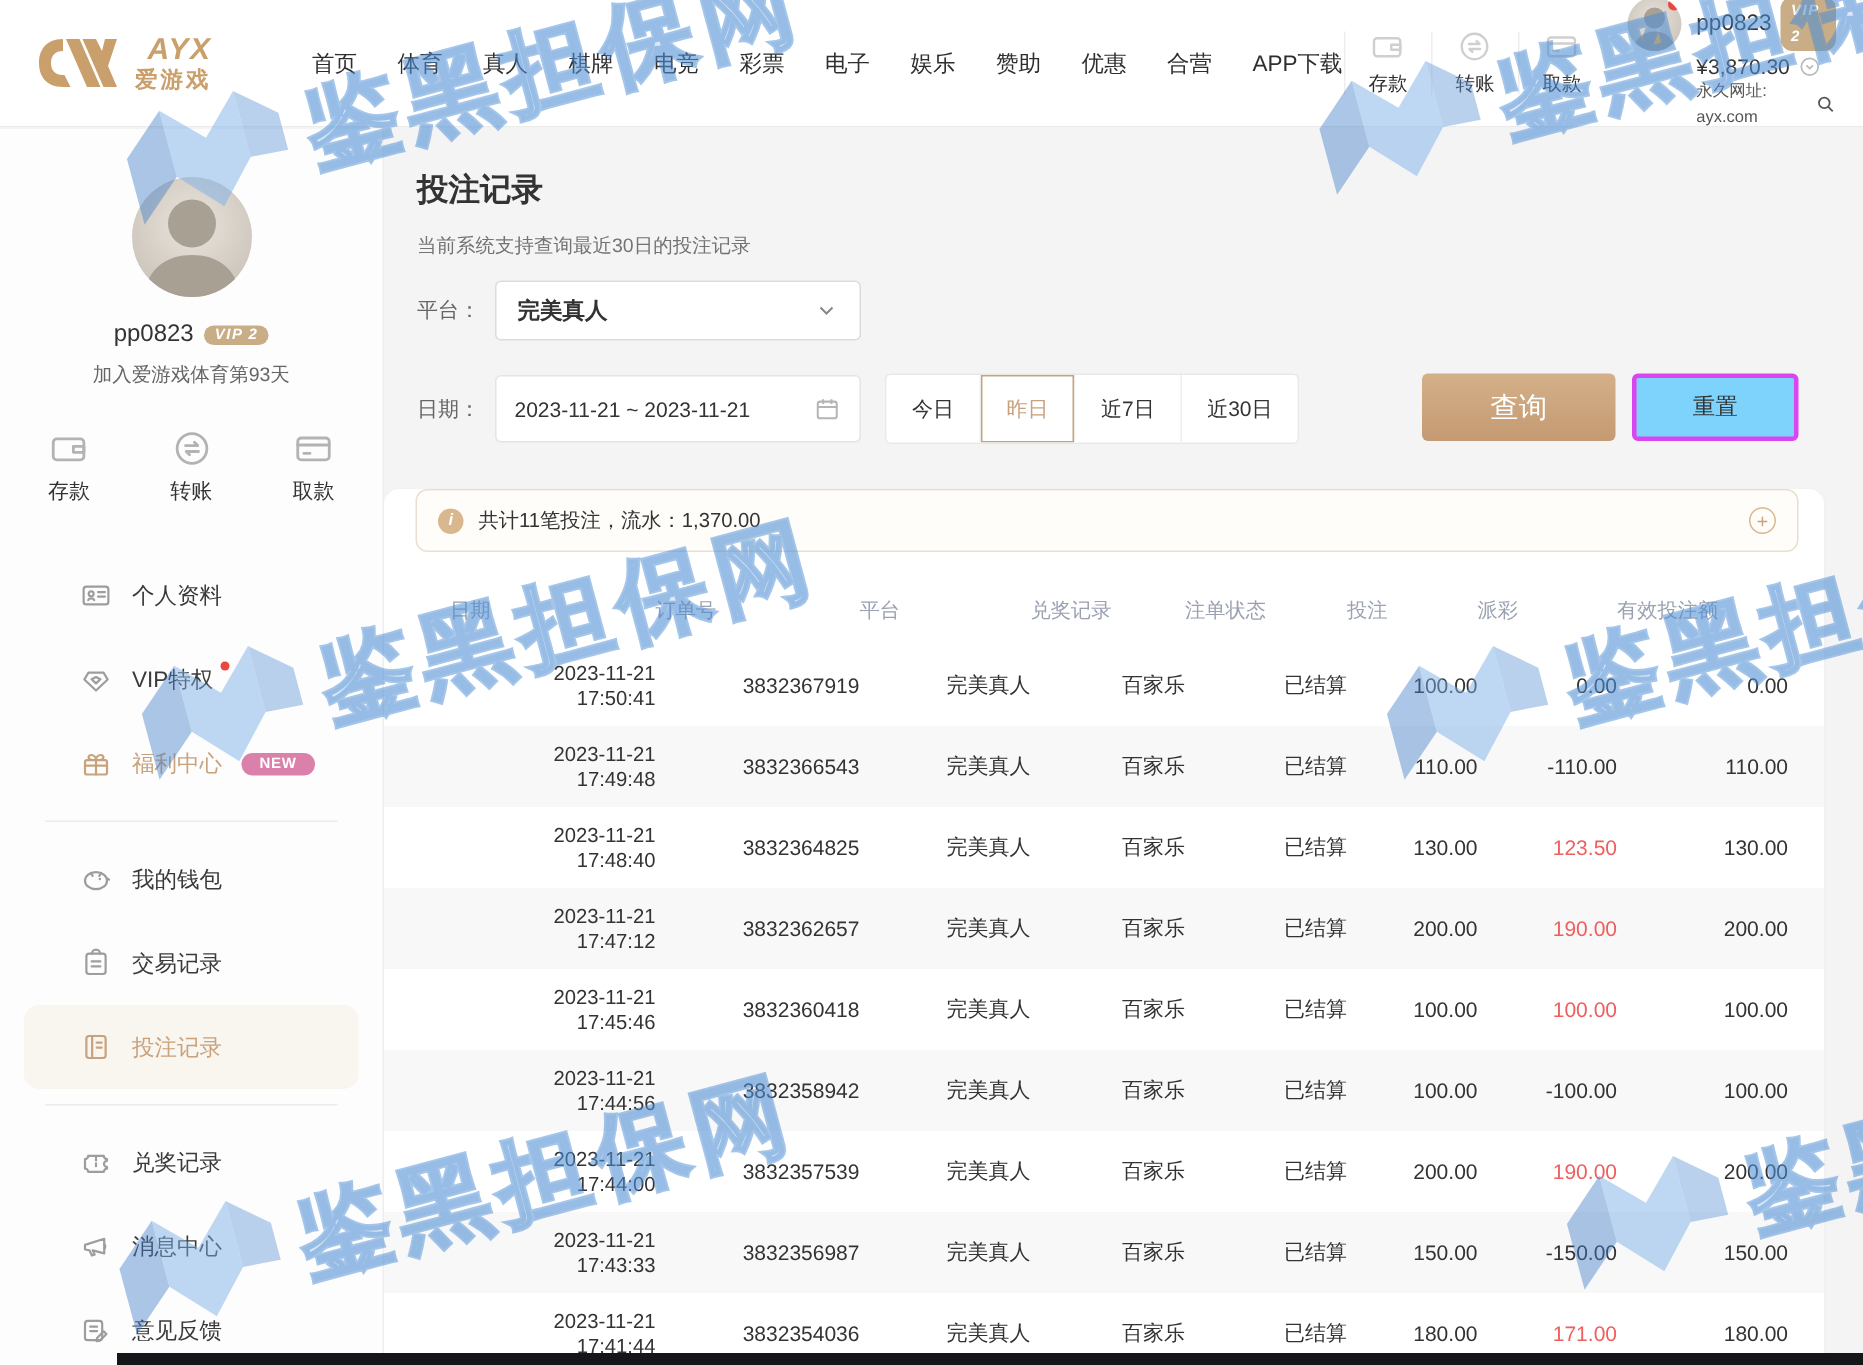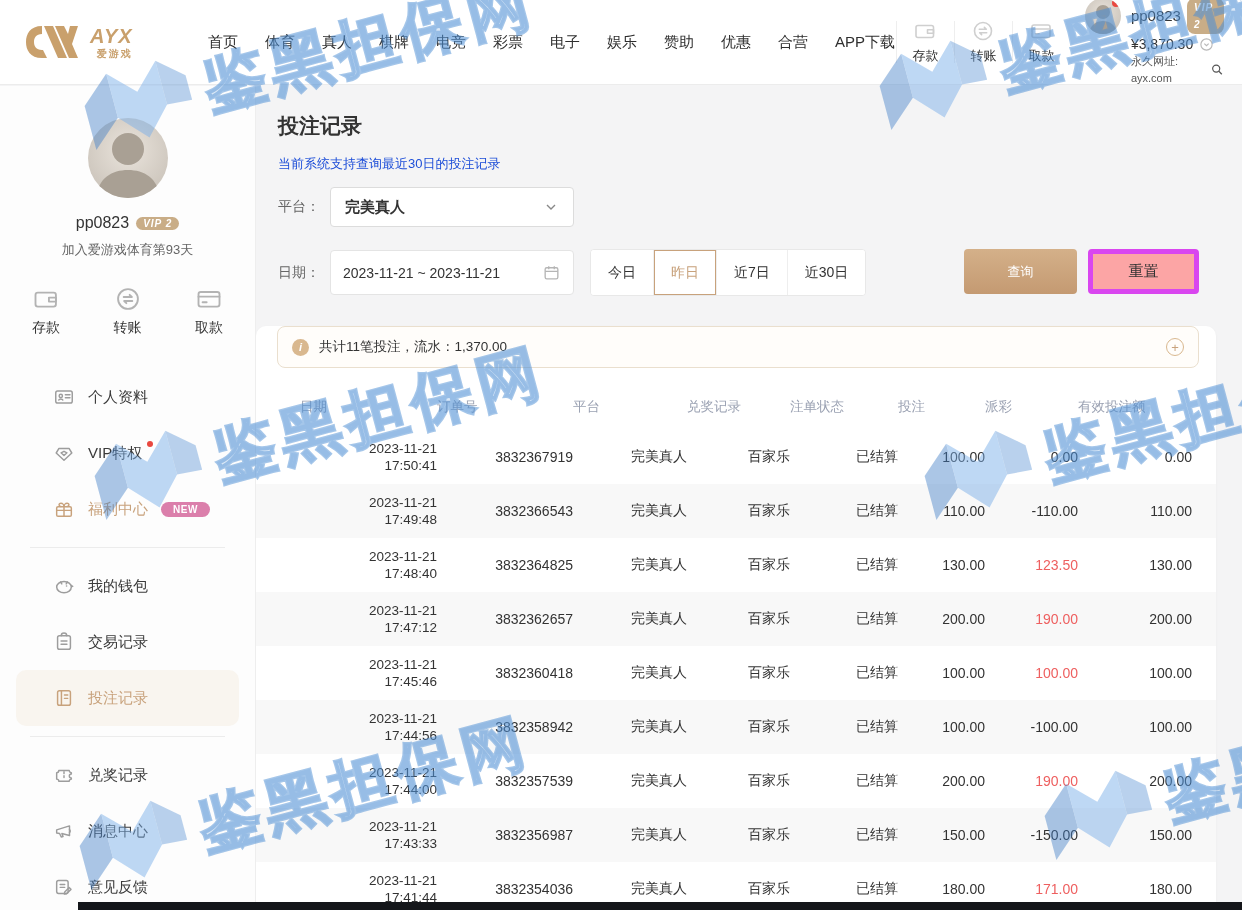"爱游戏" .logo-cn { font-size: 10px -> 15px }
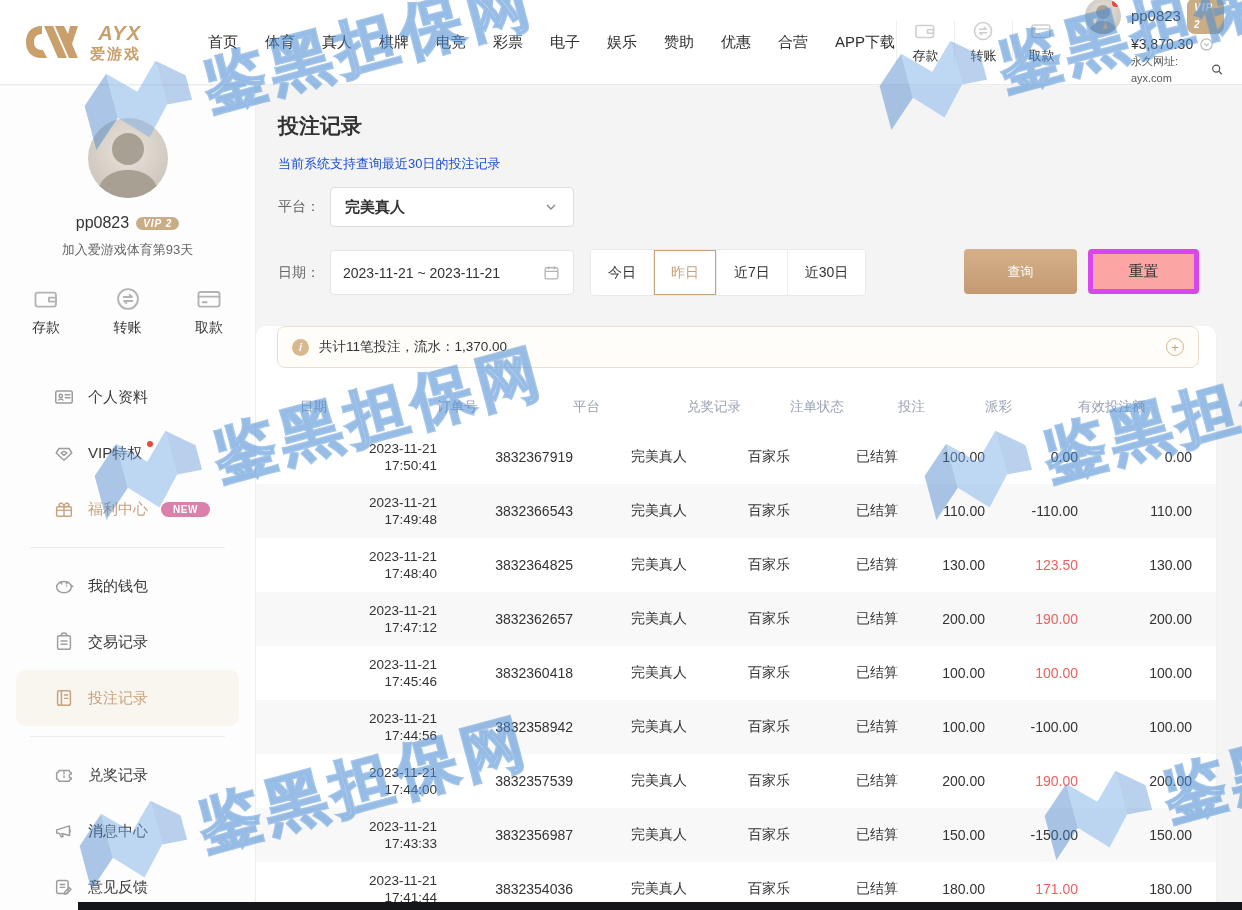"当前系统支持查询最近30日的投注记录" .page-sub { color: #1d4ed8 -> #737373 }
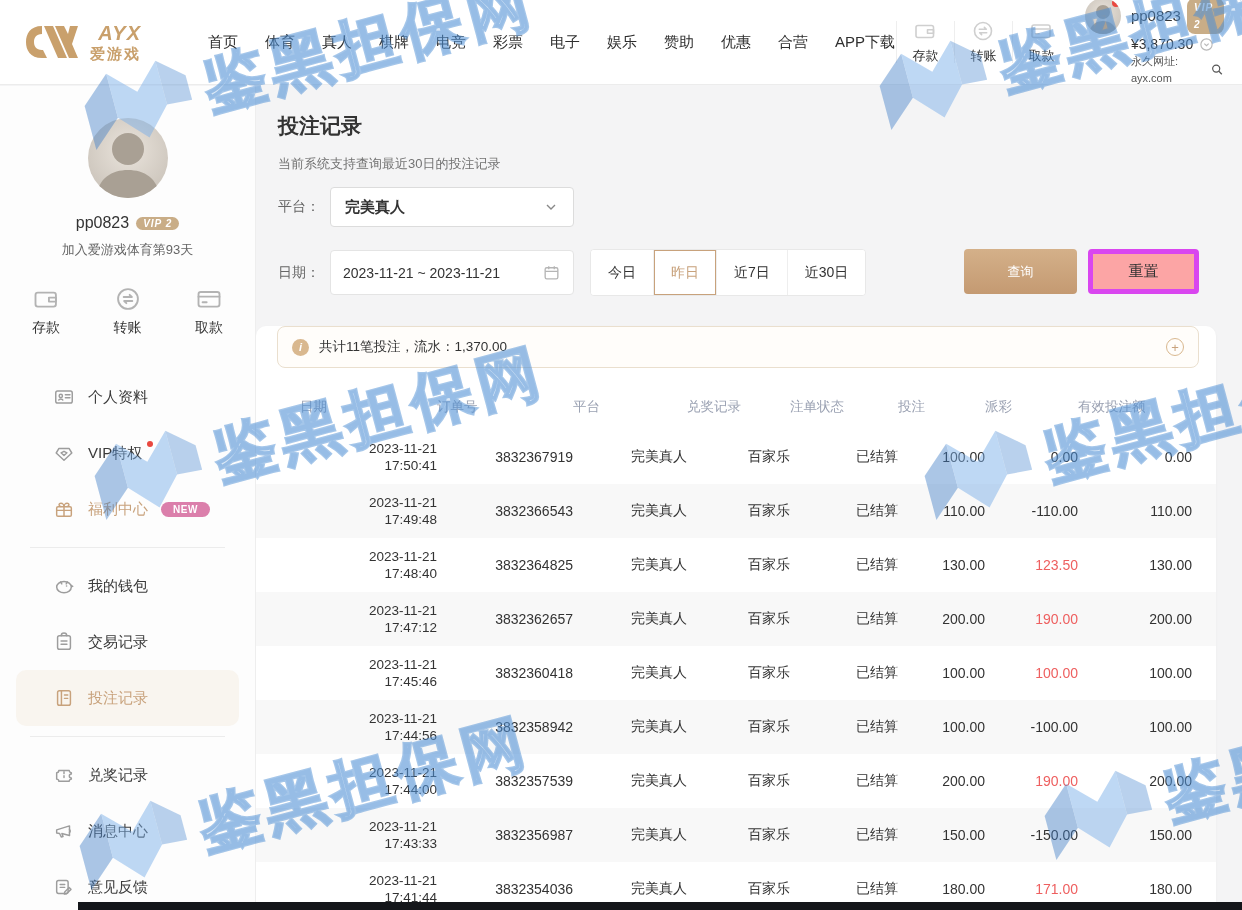"查询" .btn-query { font-size: 13px -> 19px; width: 113px -> 129px }
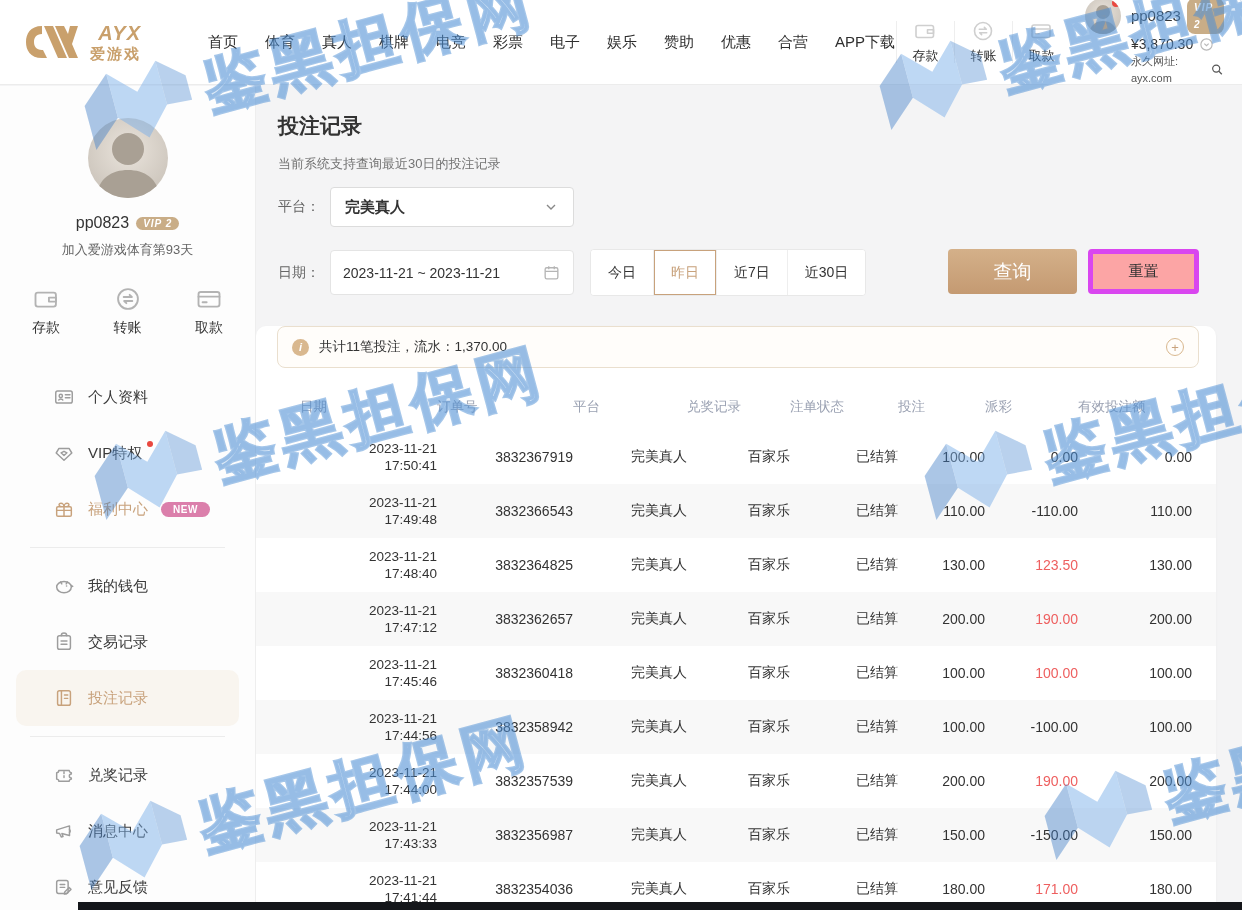"重置" .btn-reset { background: #fca5a5 -> #7dd3fc; border: 5px solid #d946ef -> 3px solid #d946ef }
